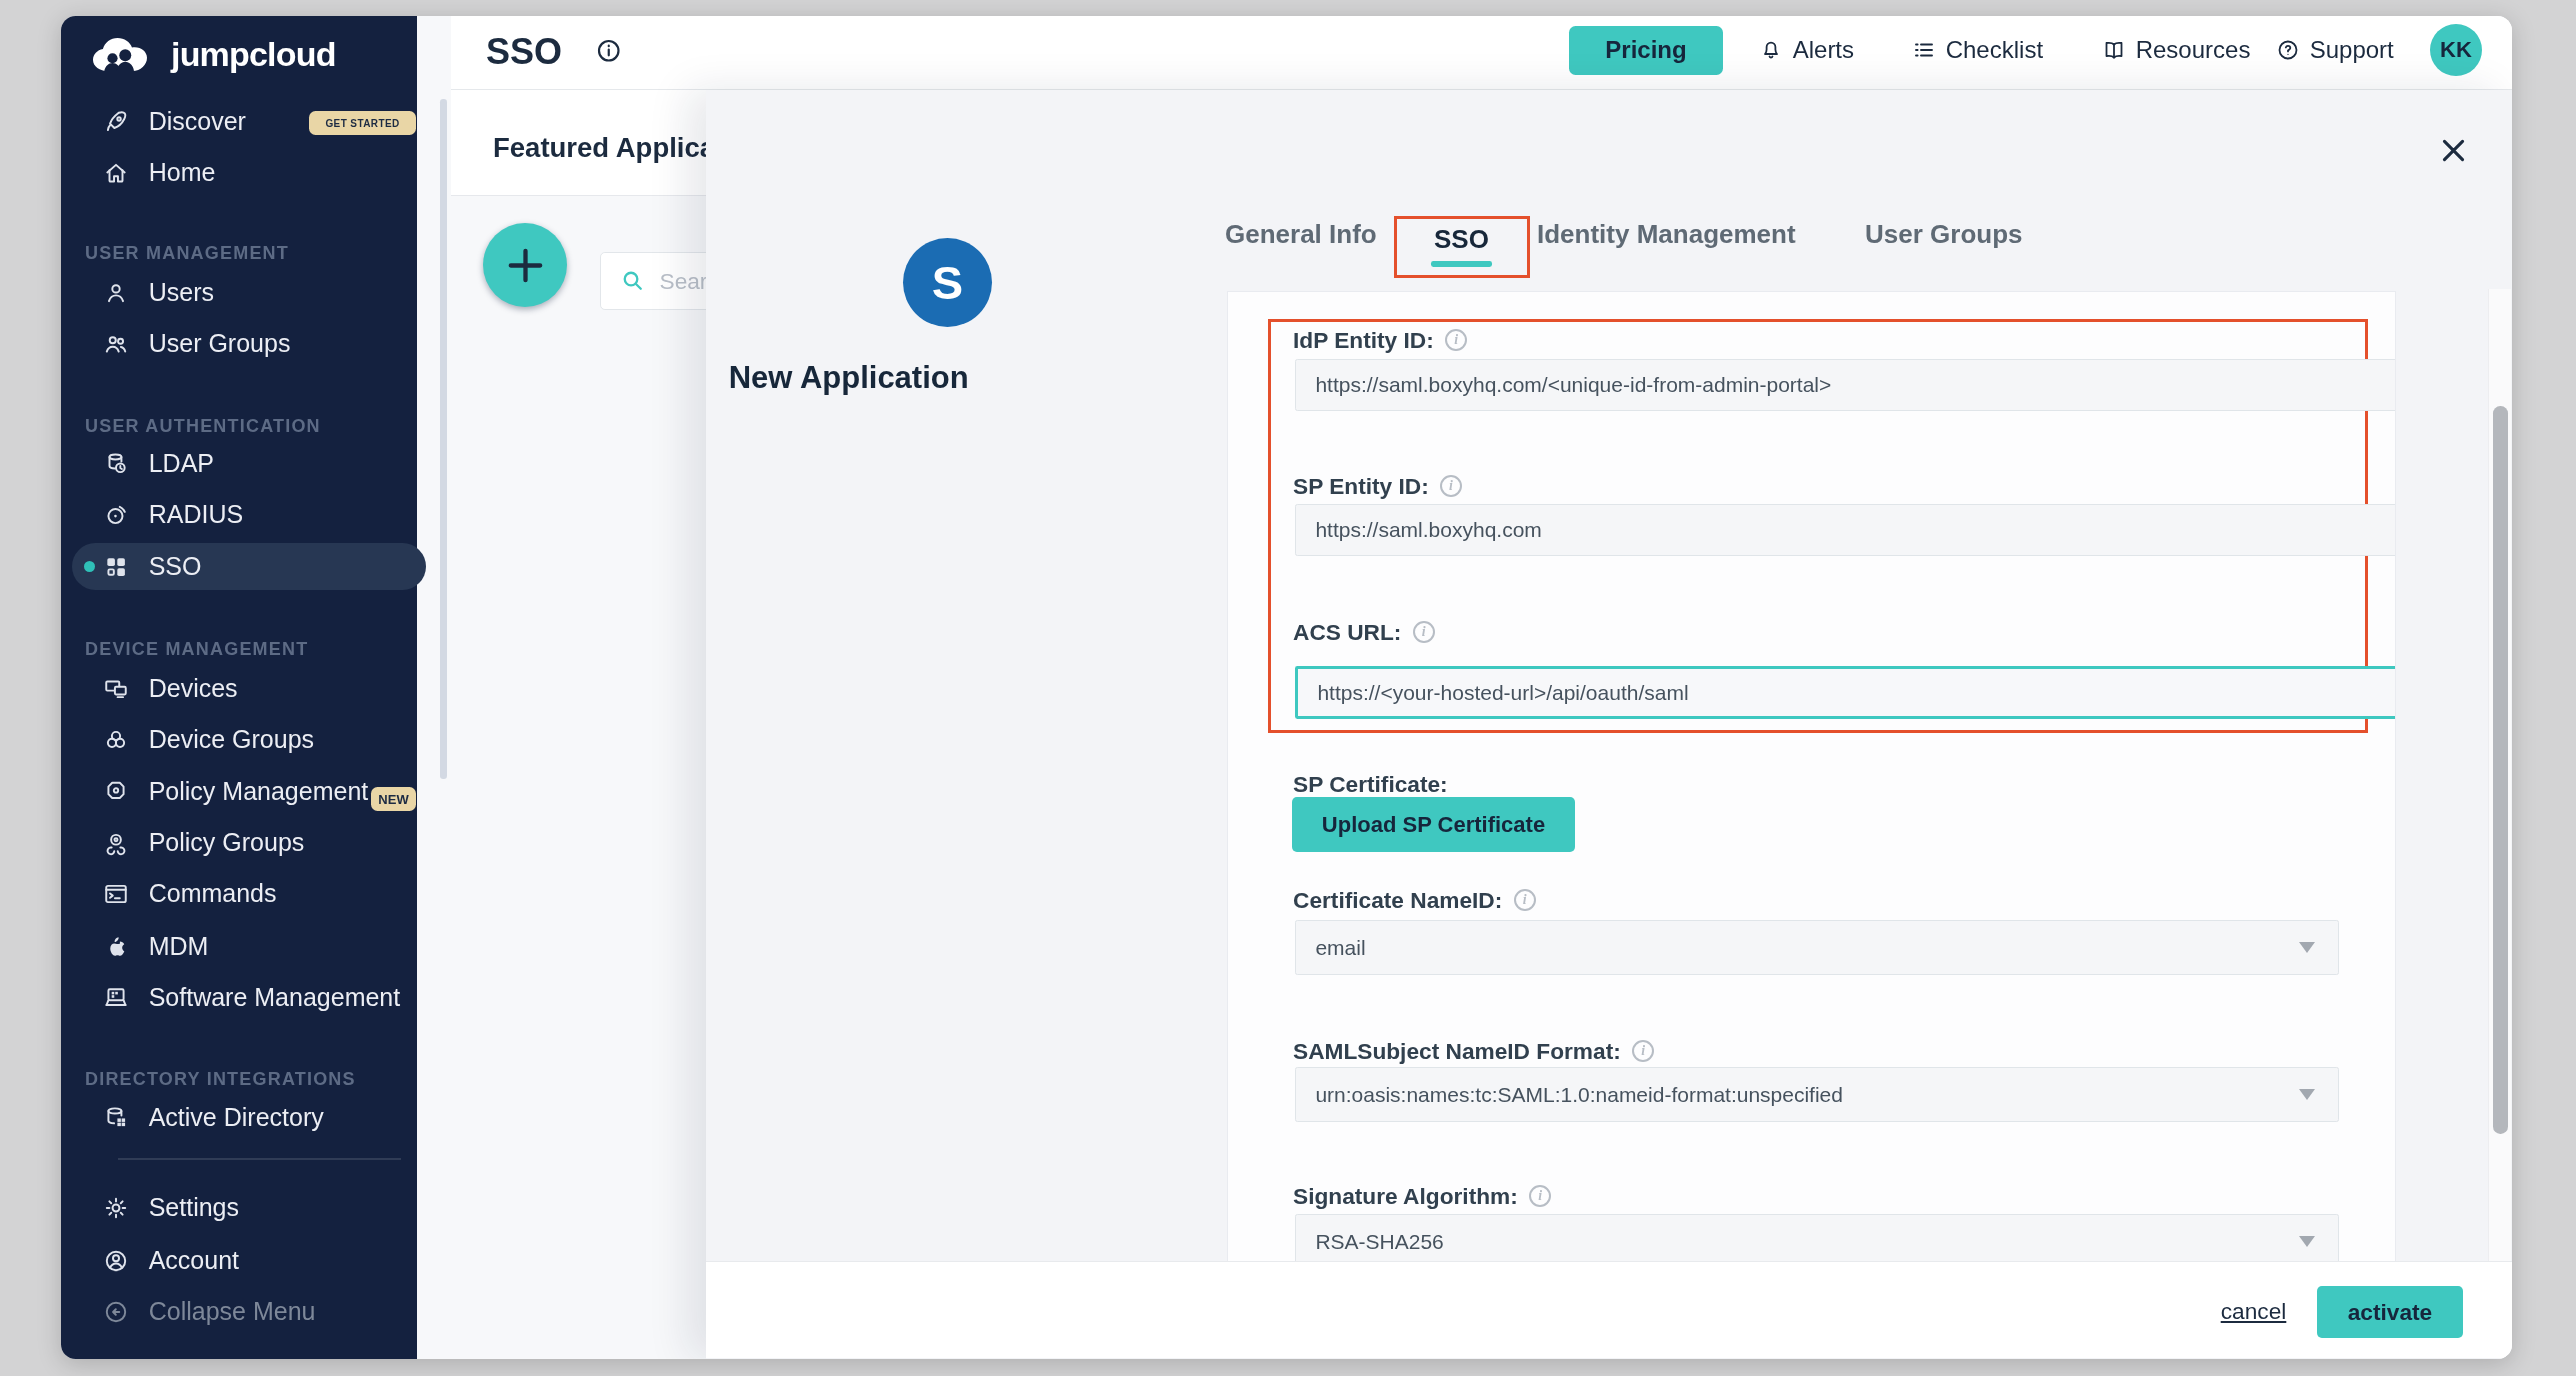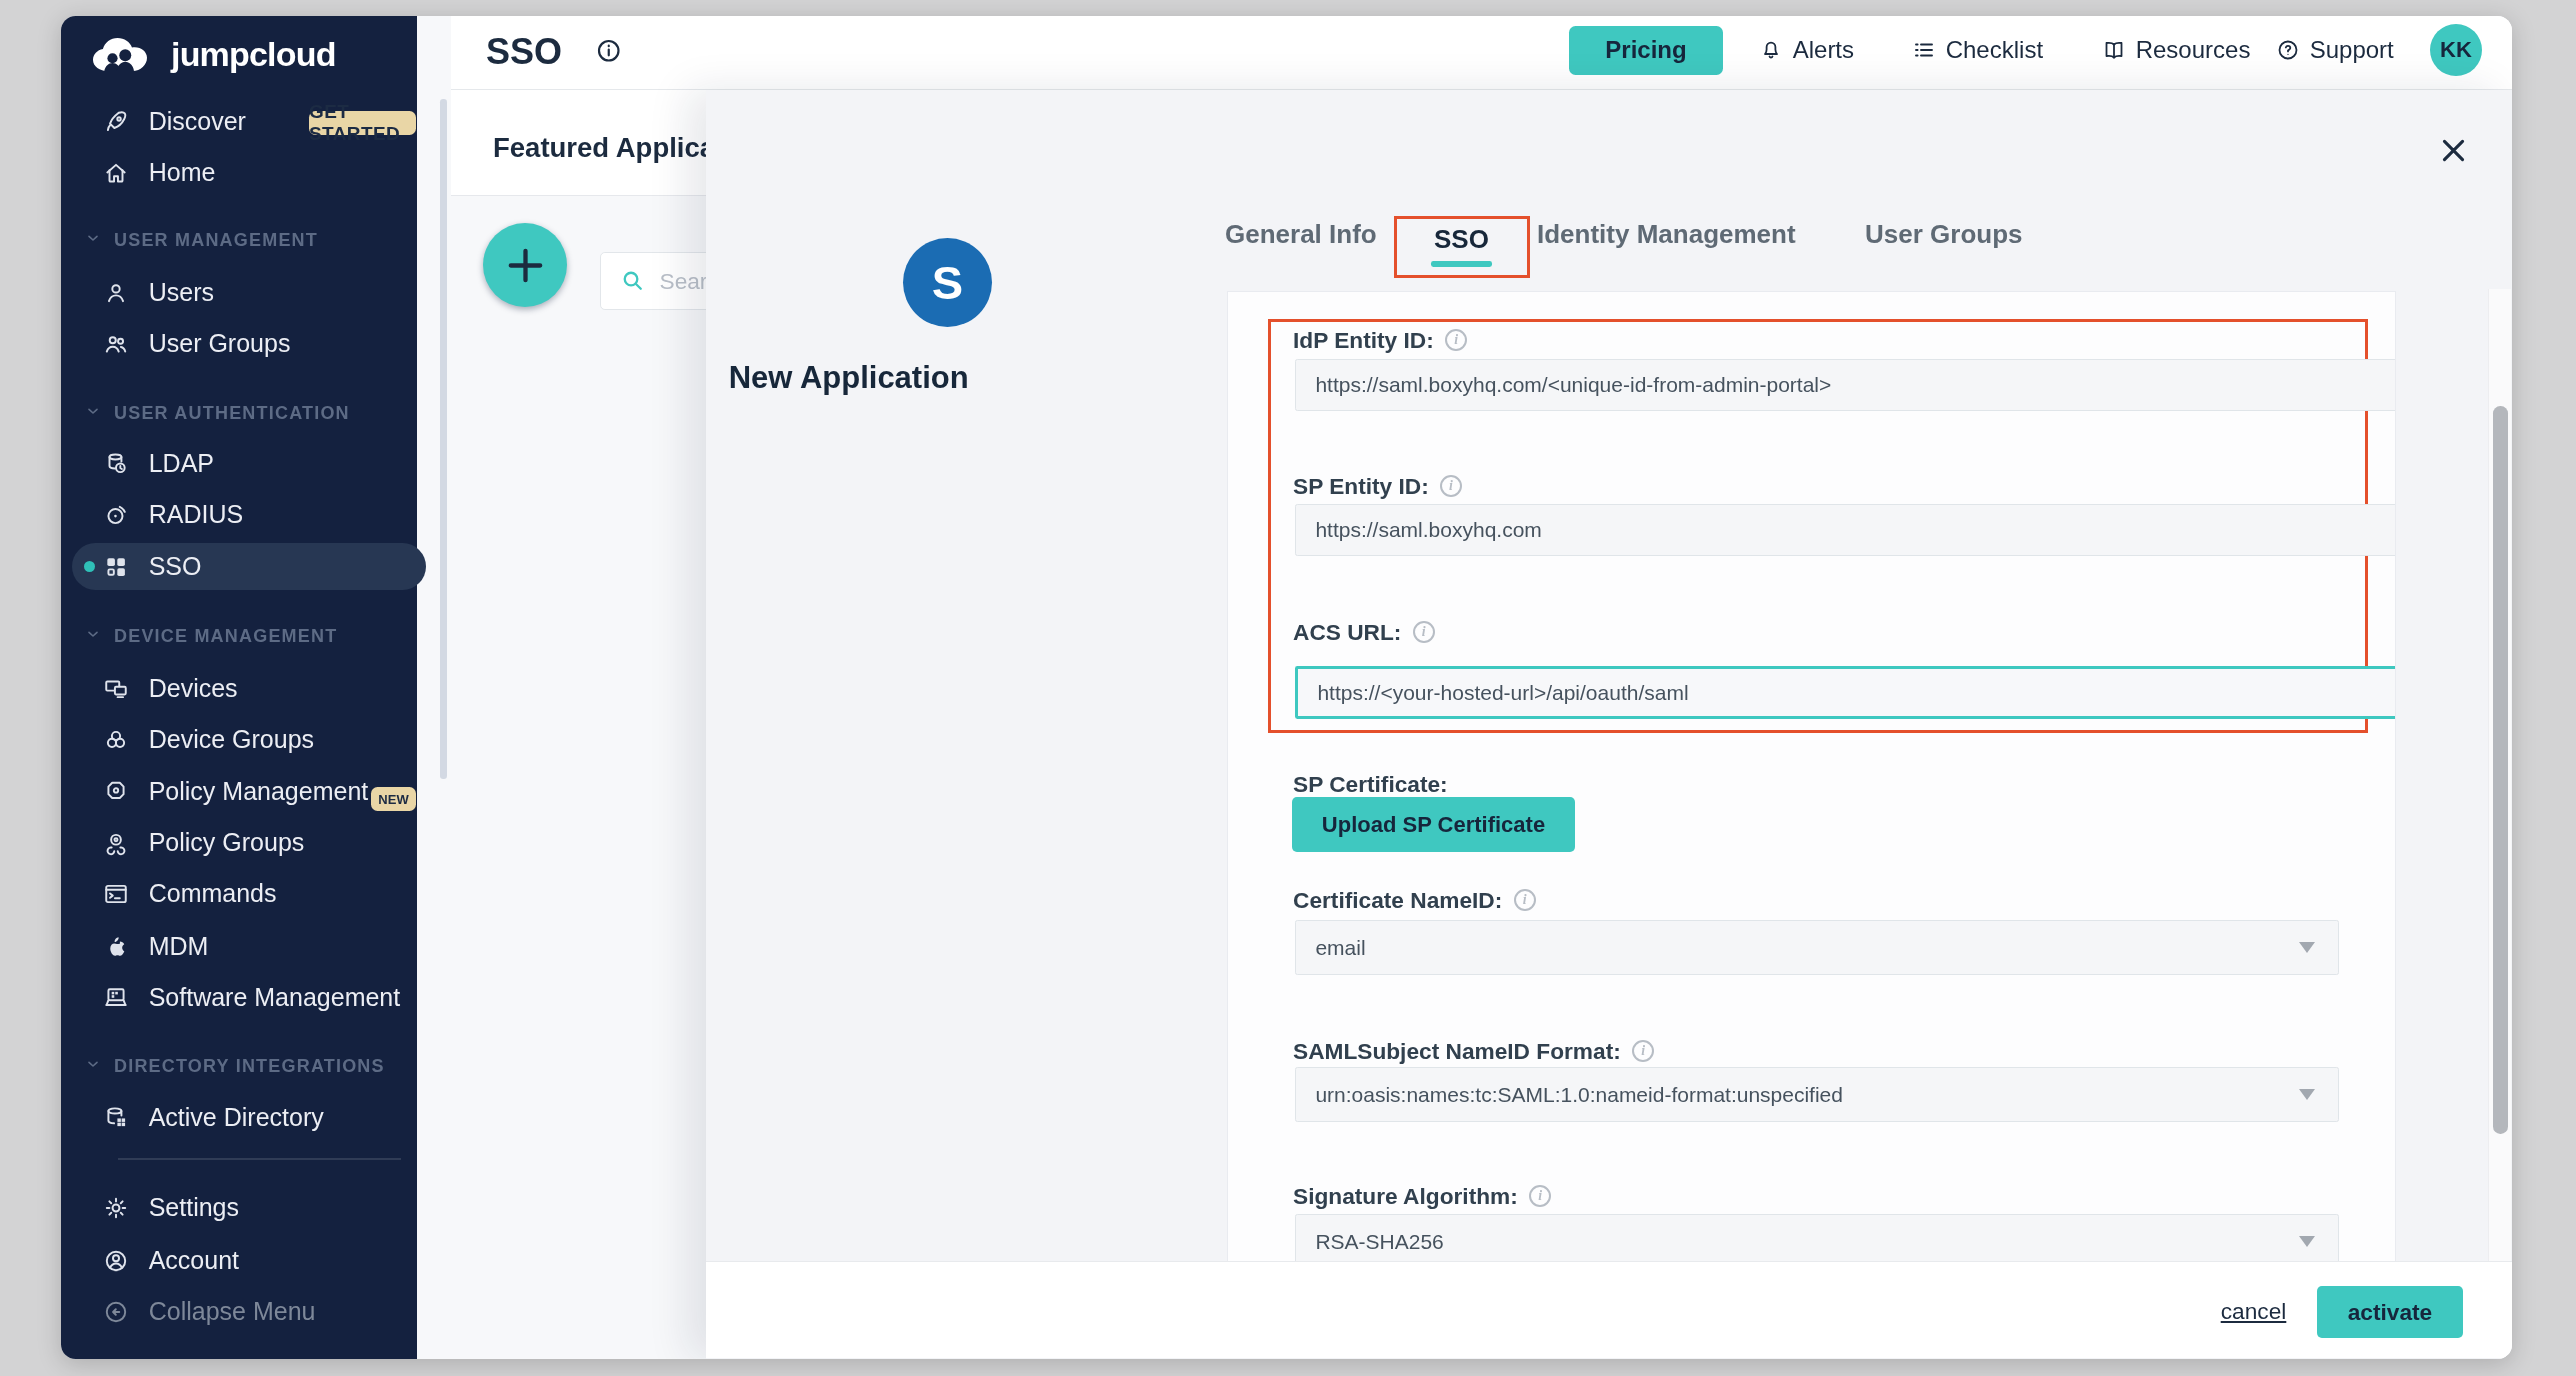"GET STARTED" .badge.get-started { font-size: 19px -> 10px }
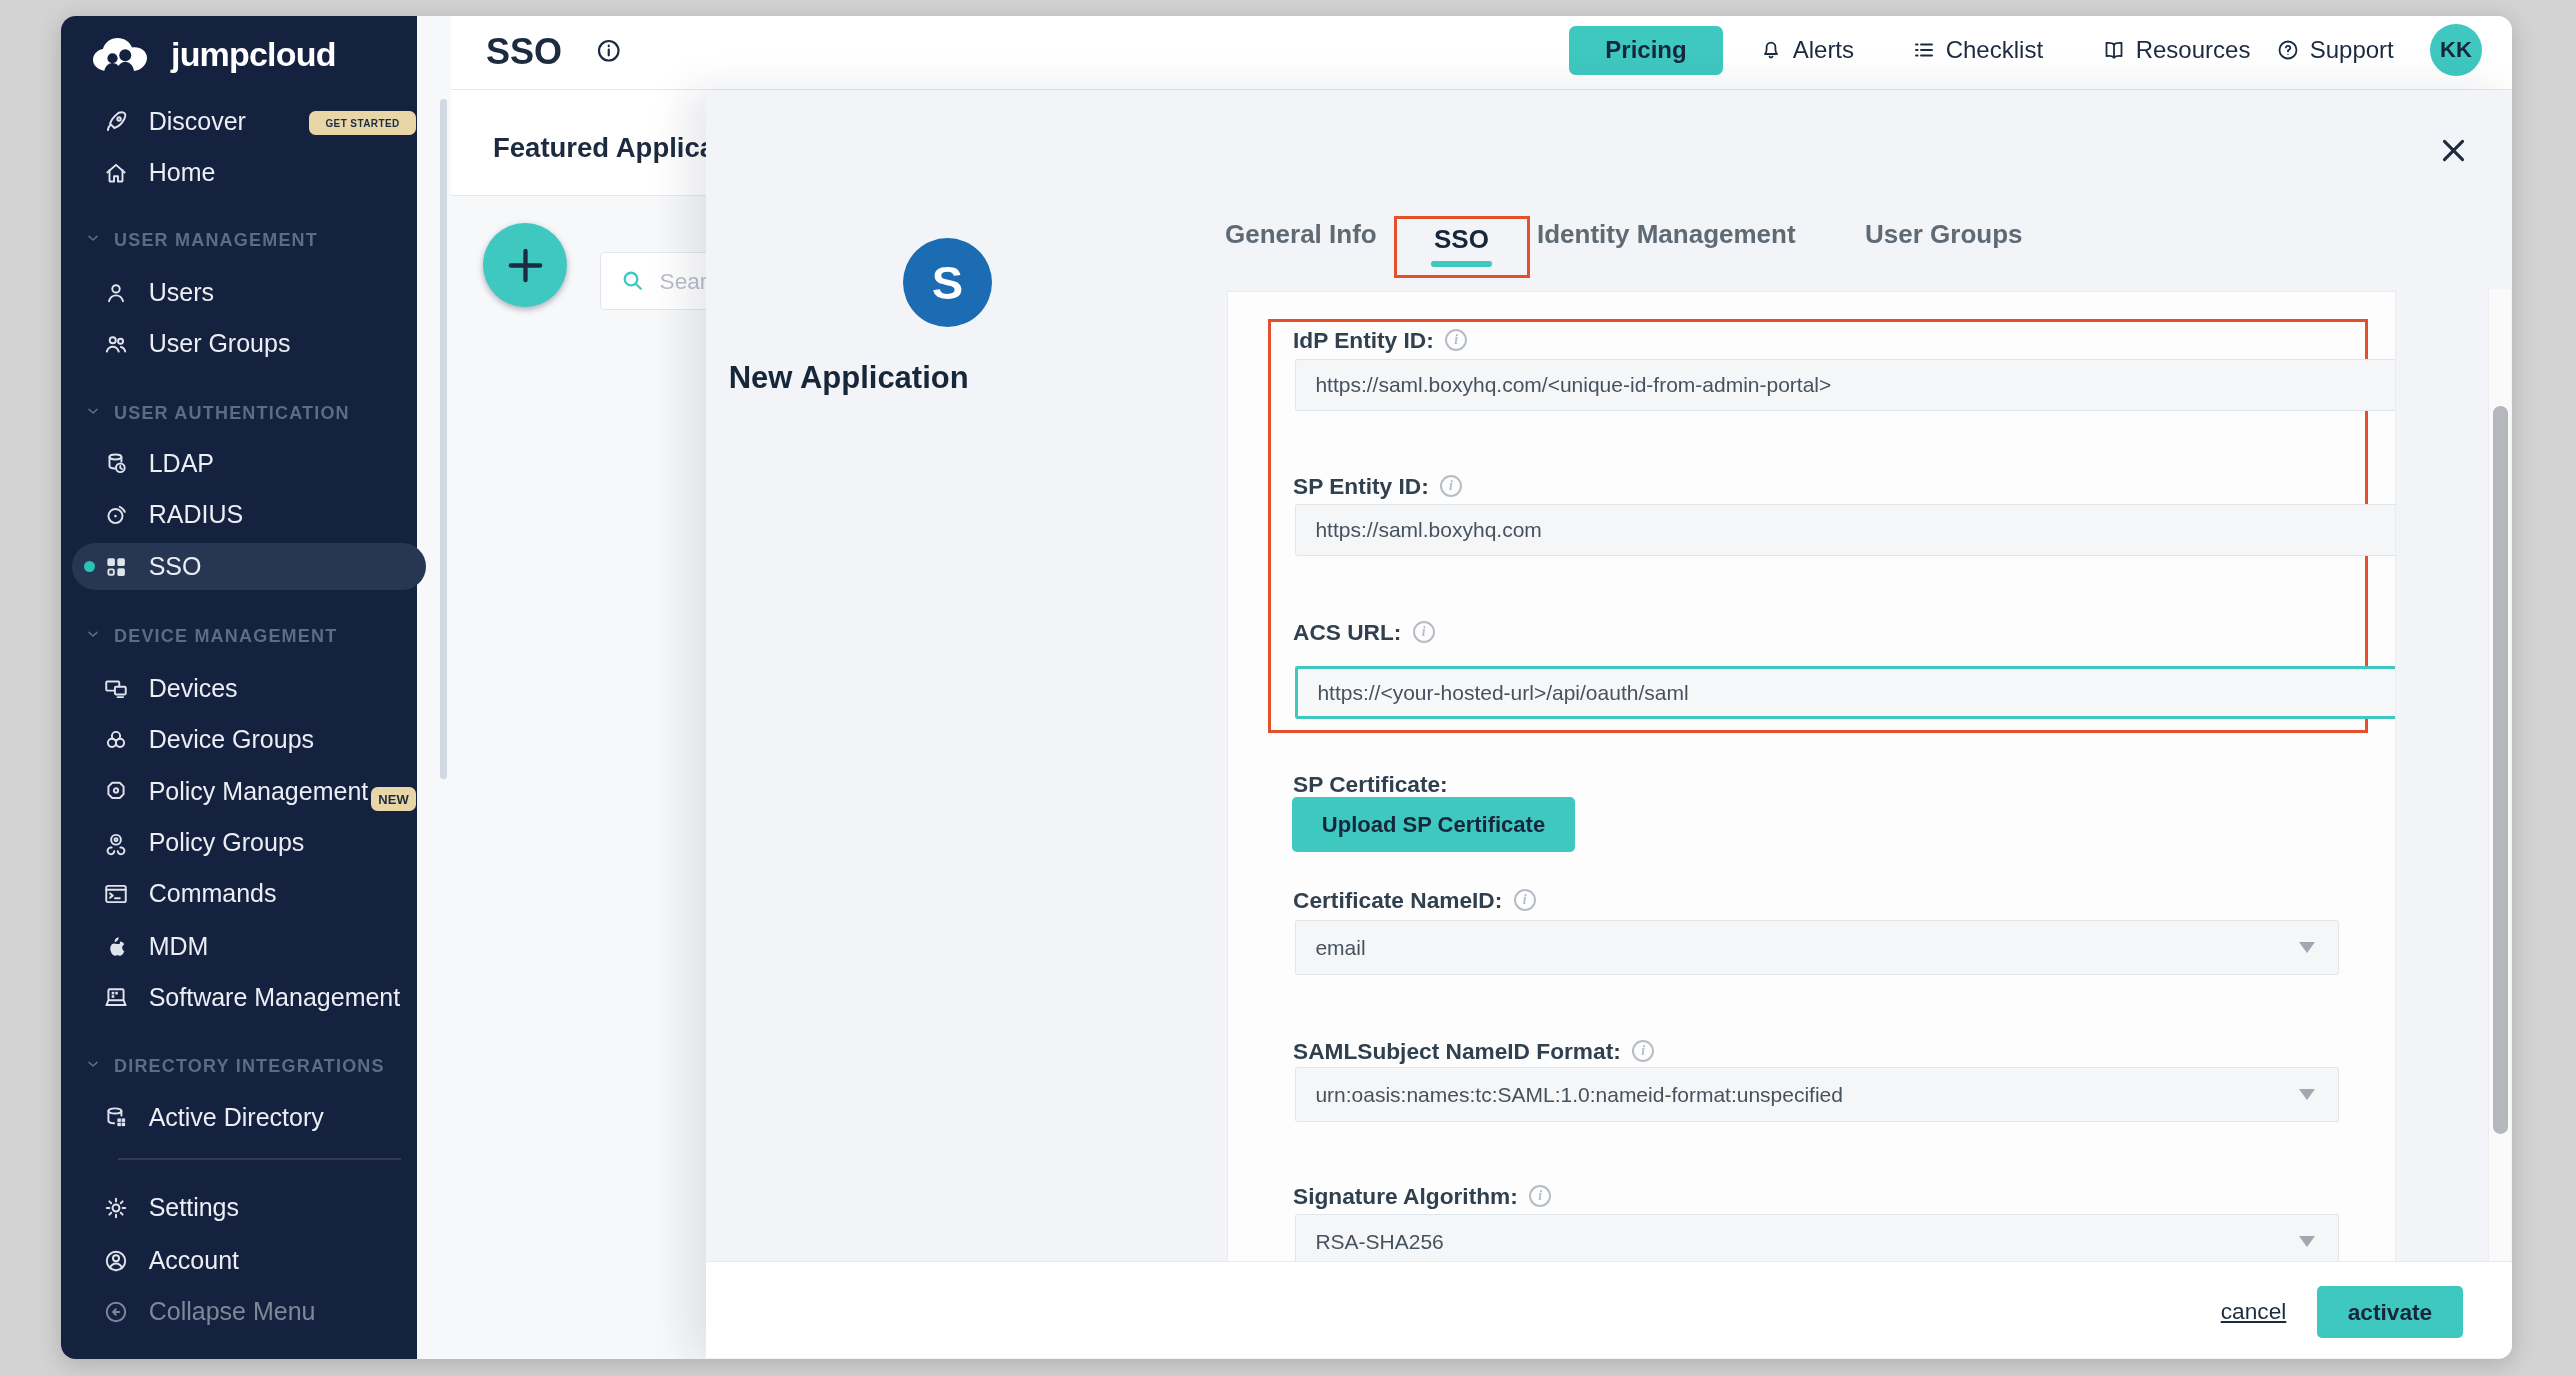"USER MANAGEMENT" .s-sec { align-items: flex-start -> flex-end; flex-direction: none -> column }
